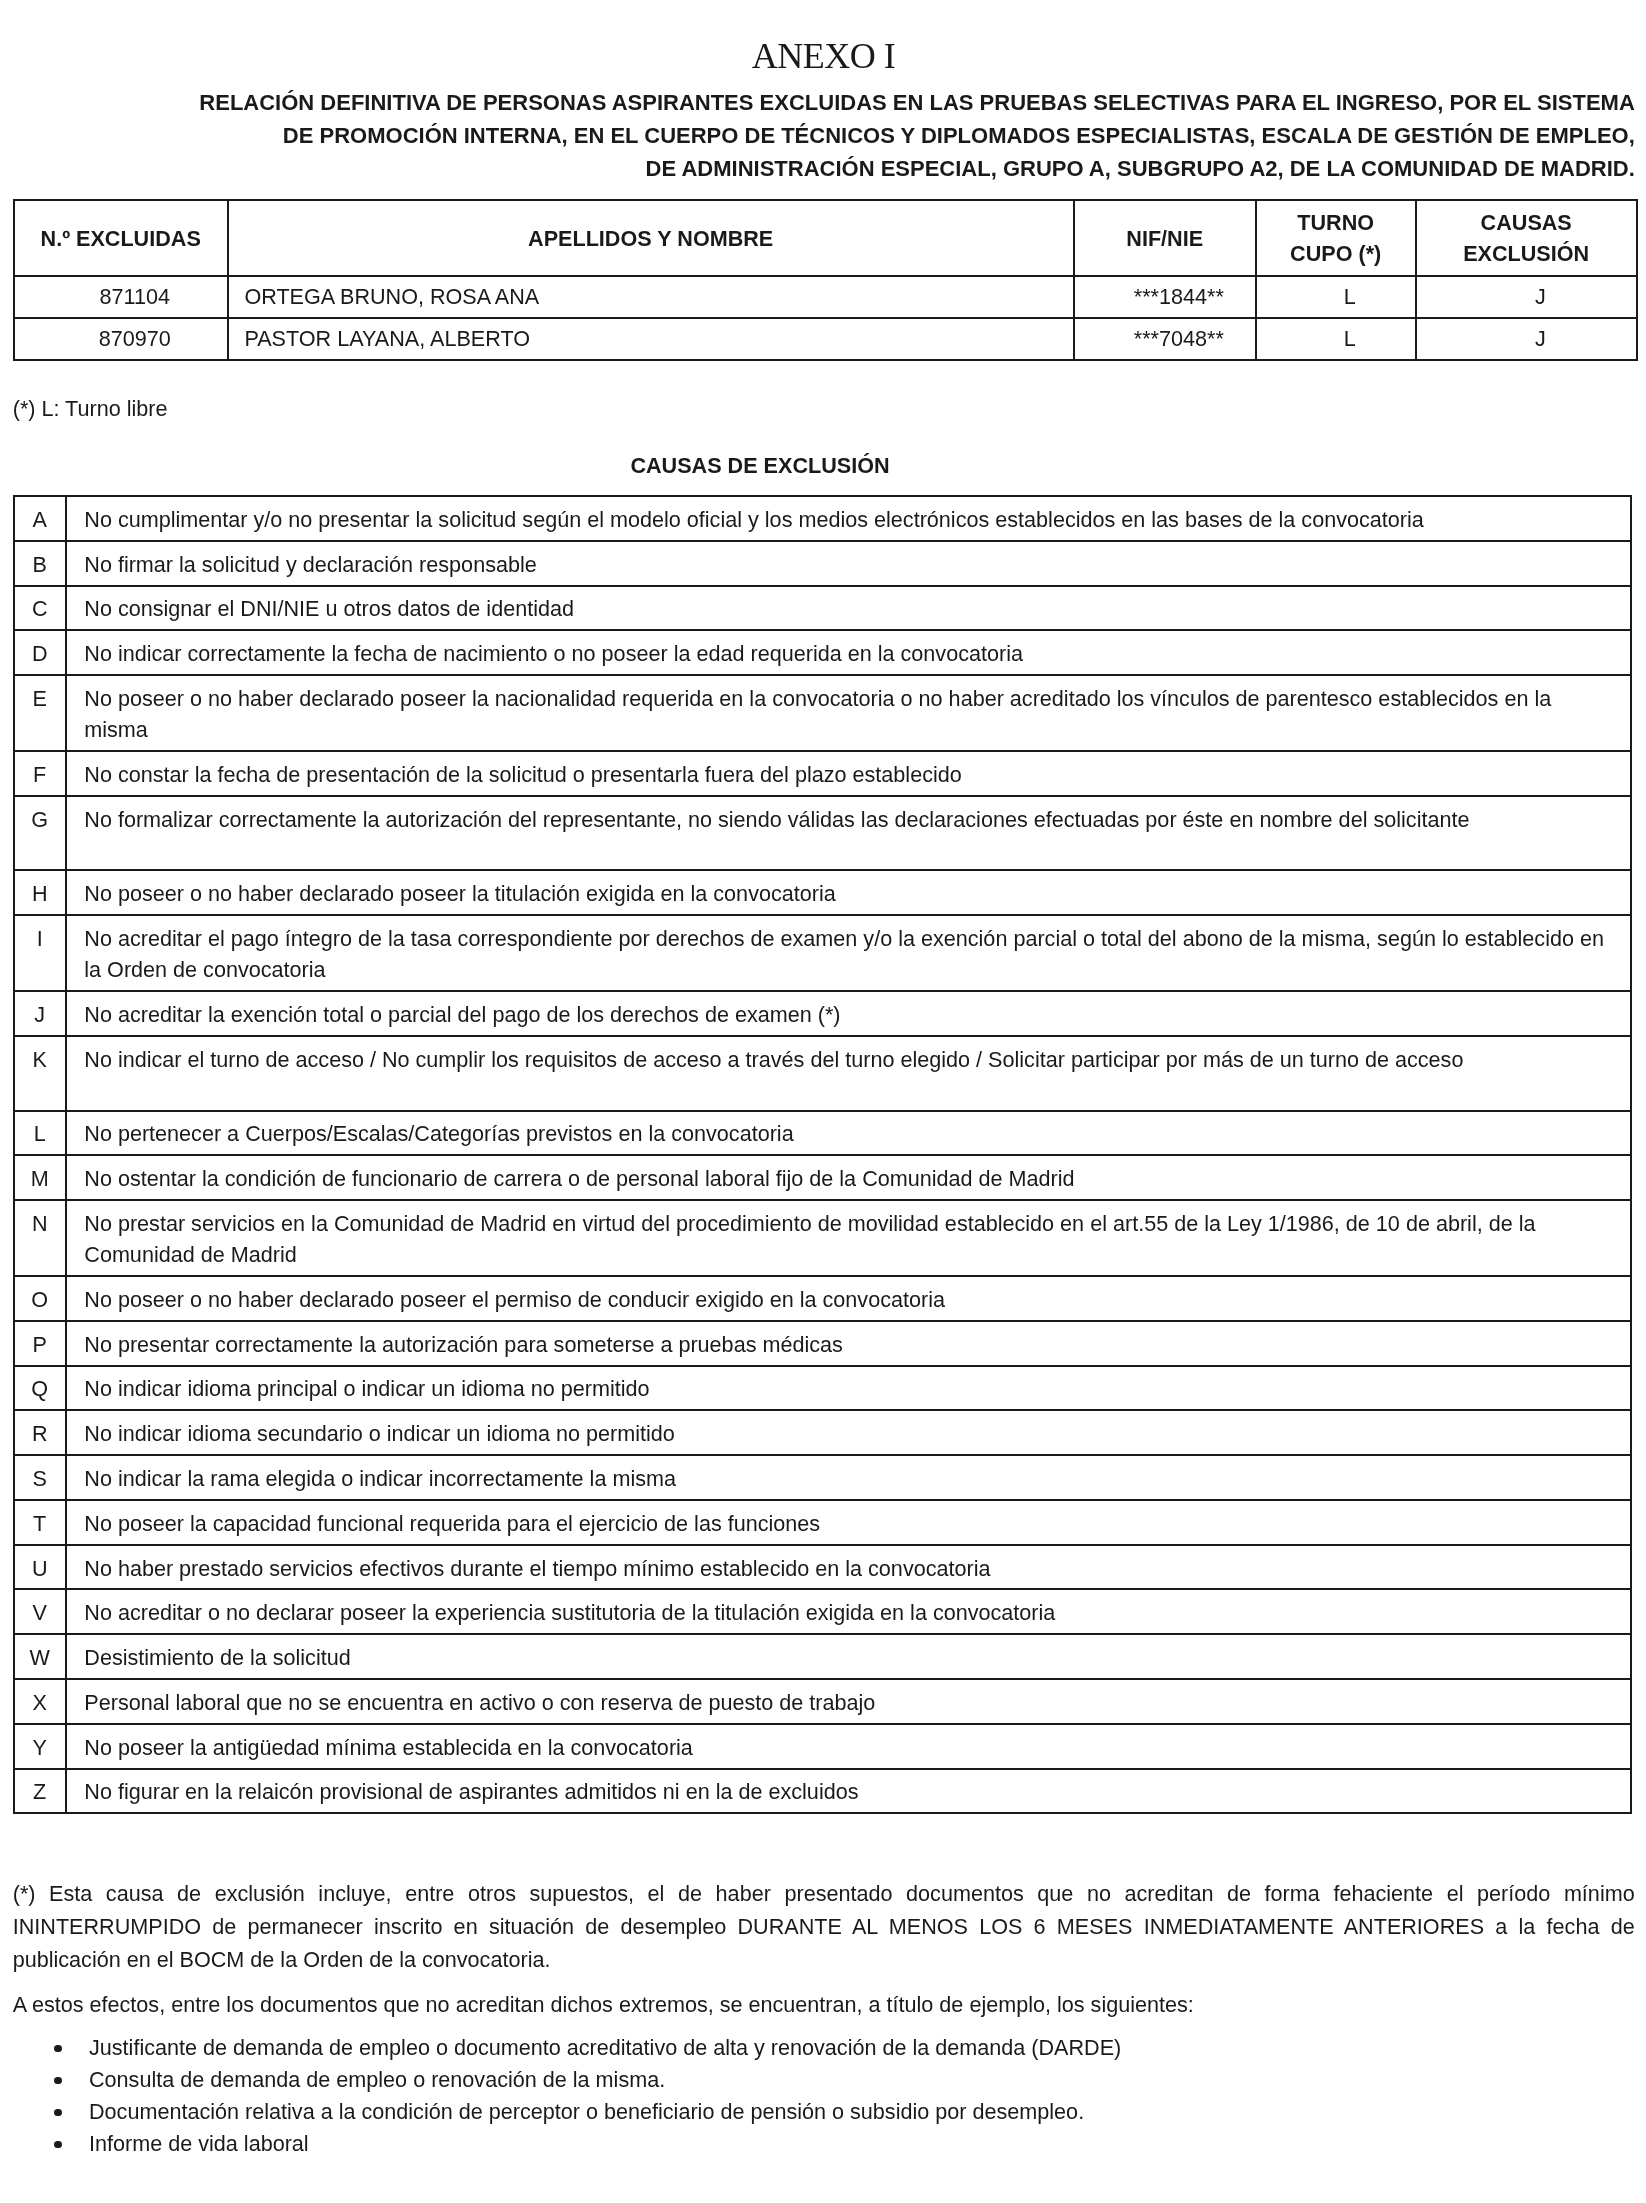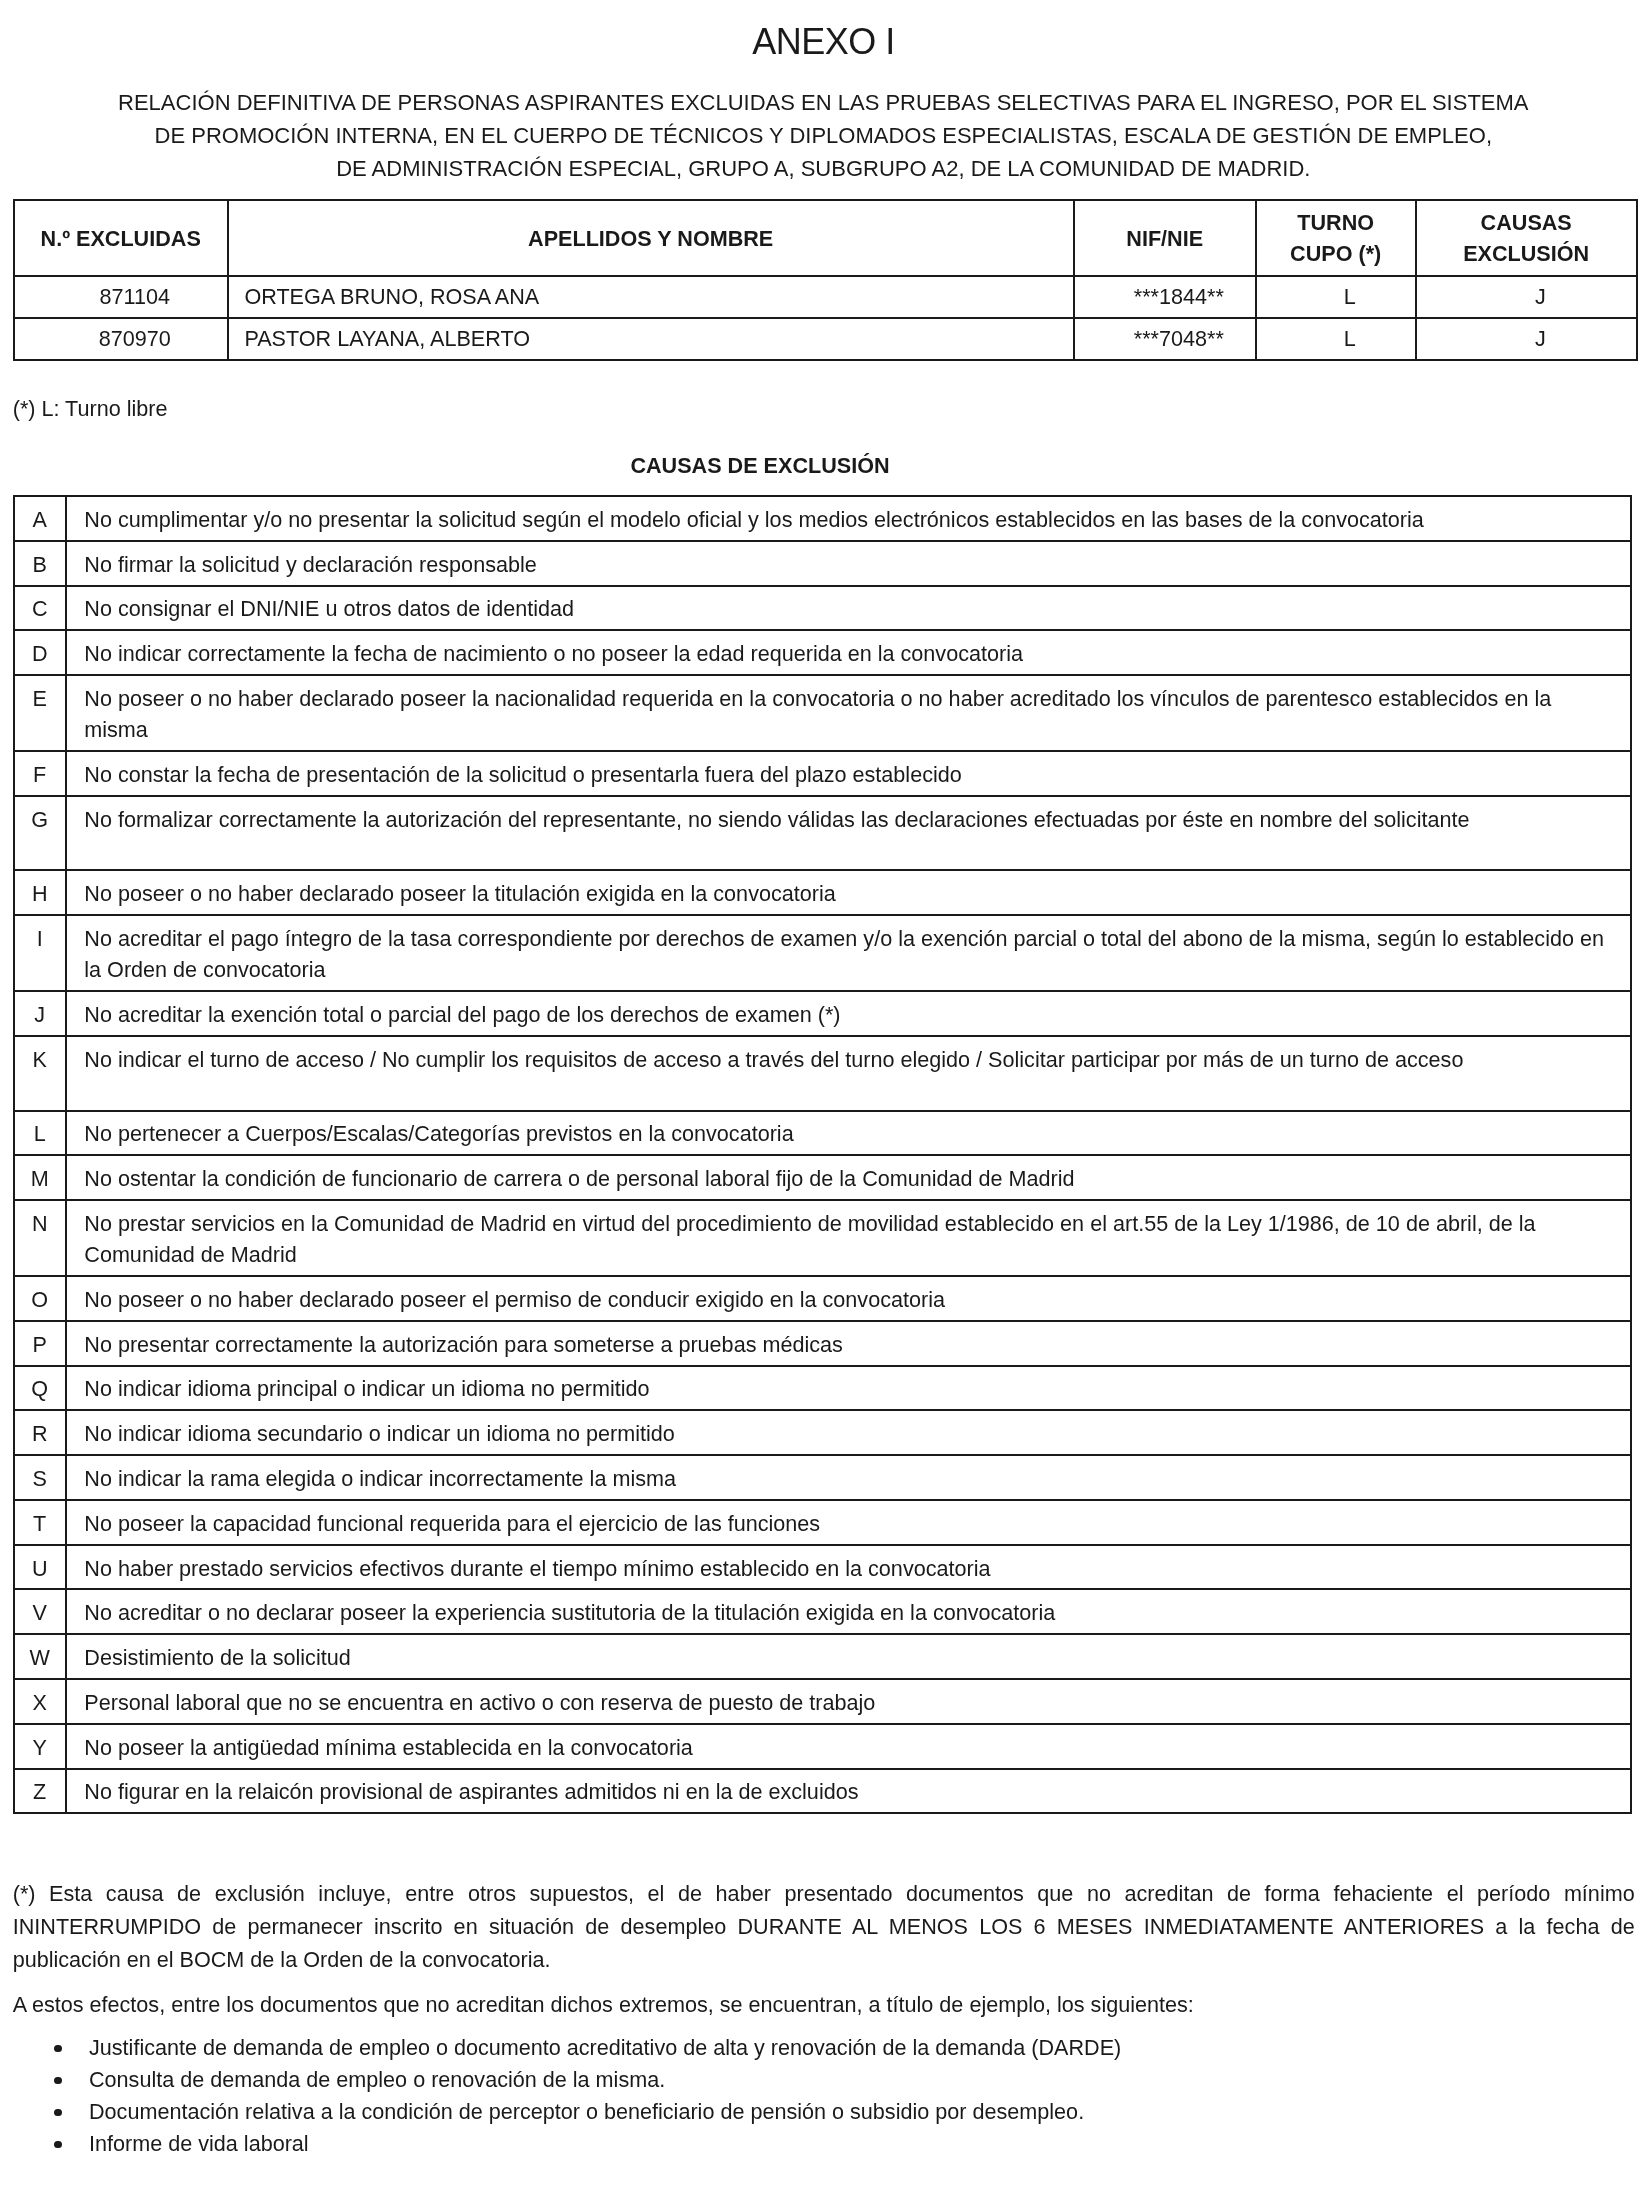"ANEXO I" .title { font-family: none -> Liberation Serif, serif; top: 16px -> 31px }
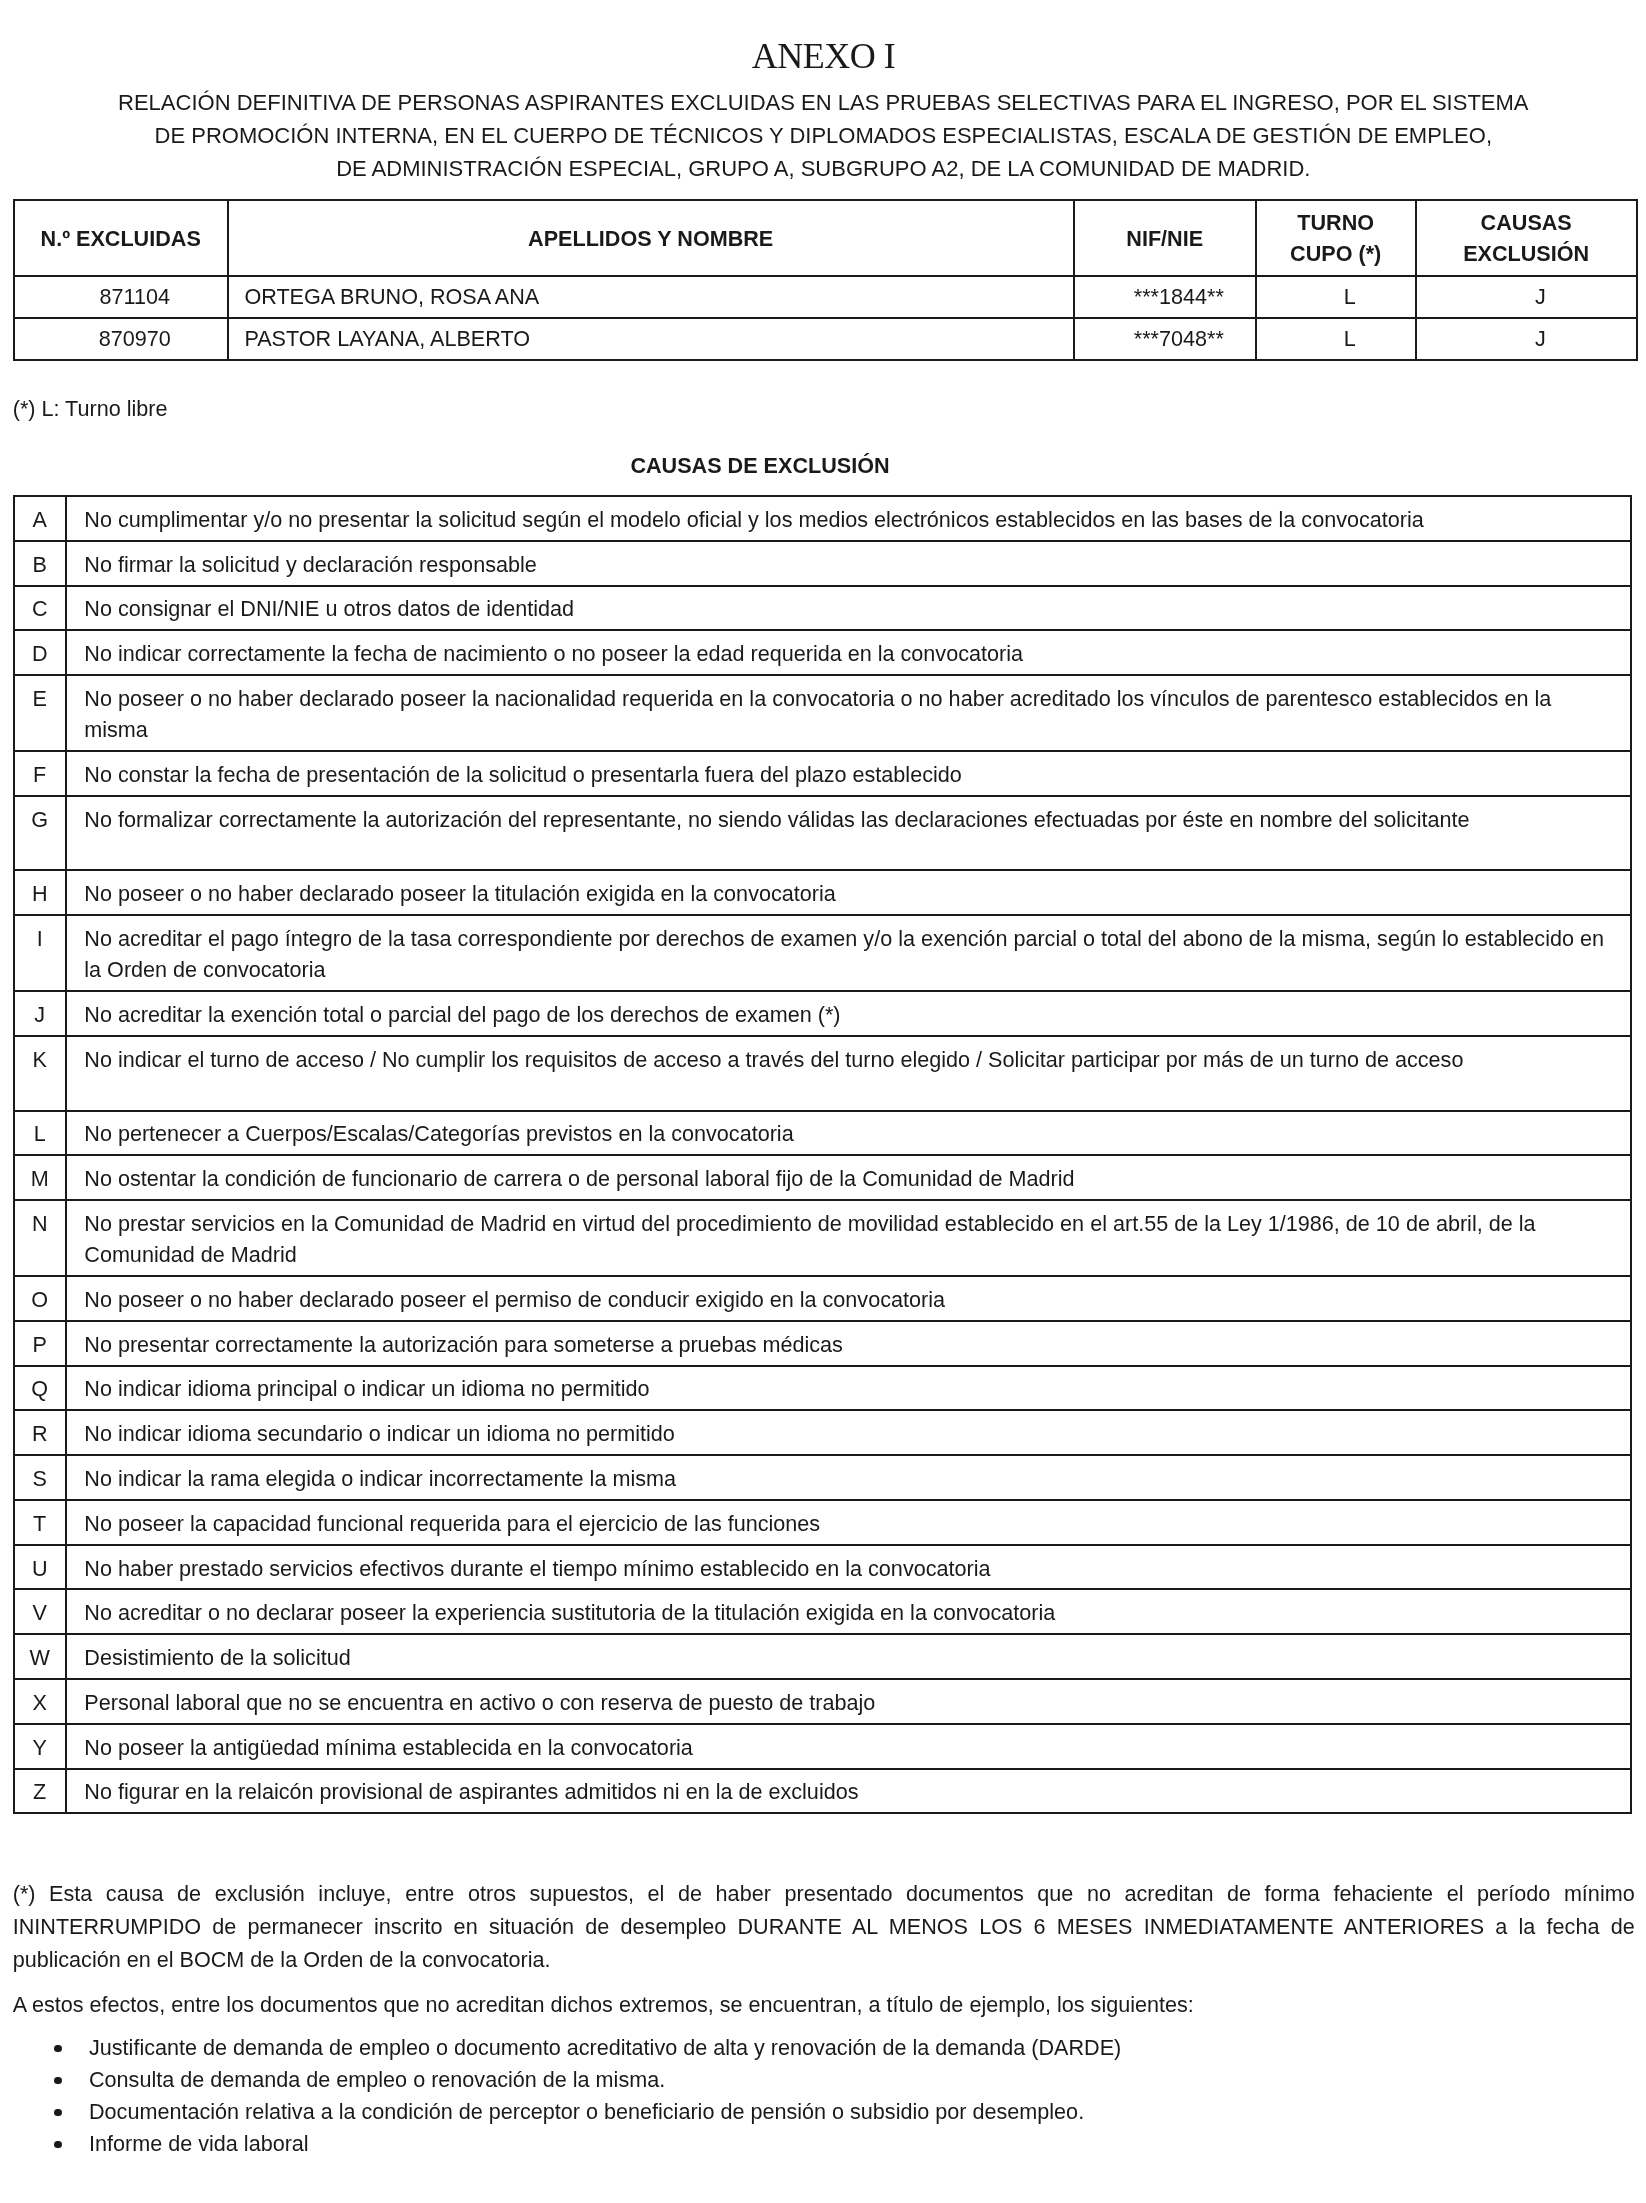"RELACIÓN DEFINITIVA DE PERSONAS" .subtitle { font-weight: normal -> bold; text-align: center -> right }
